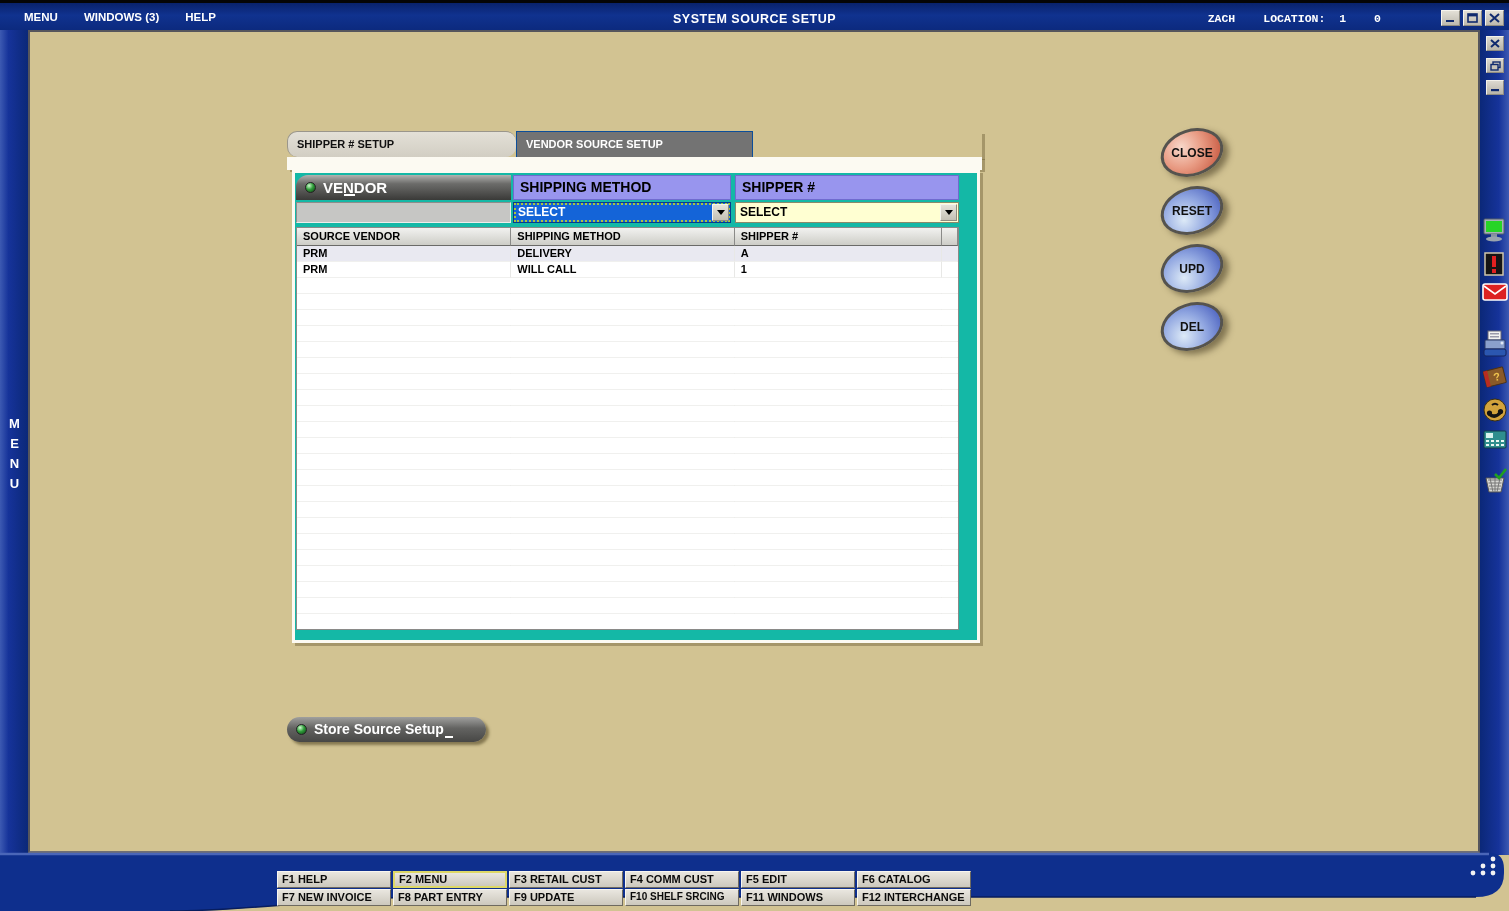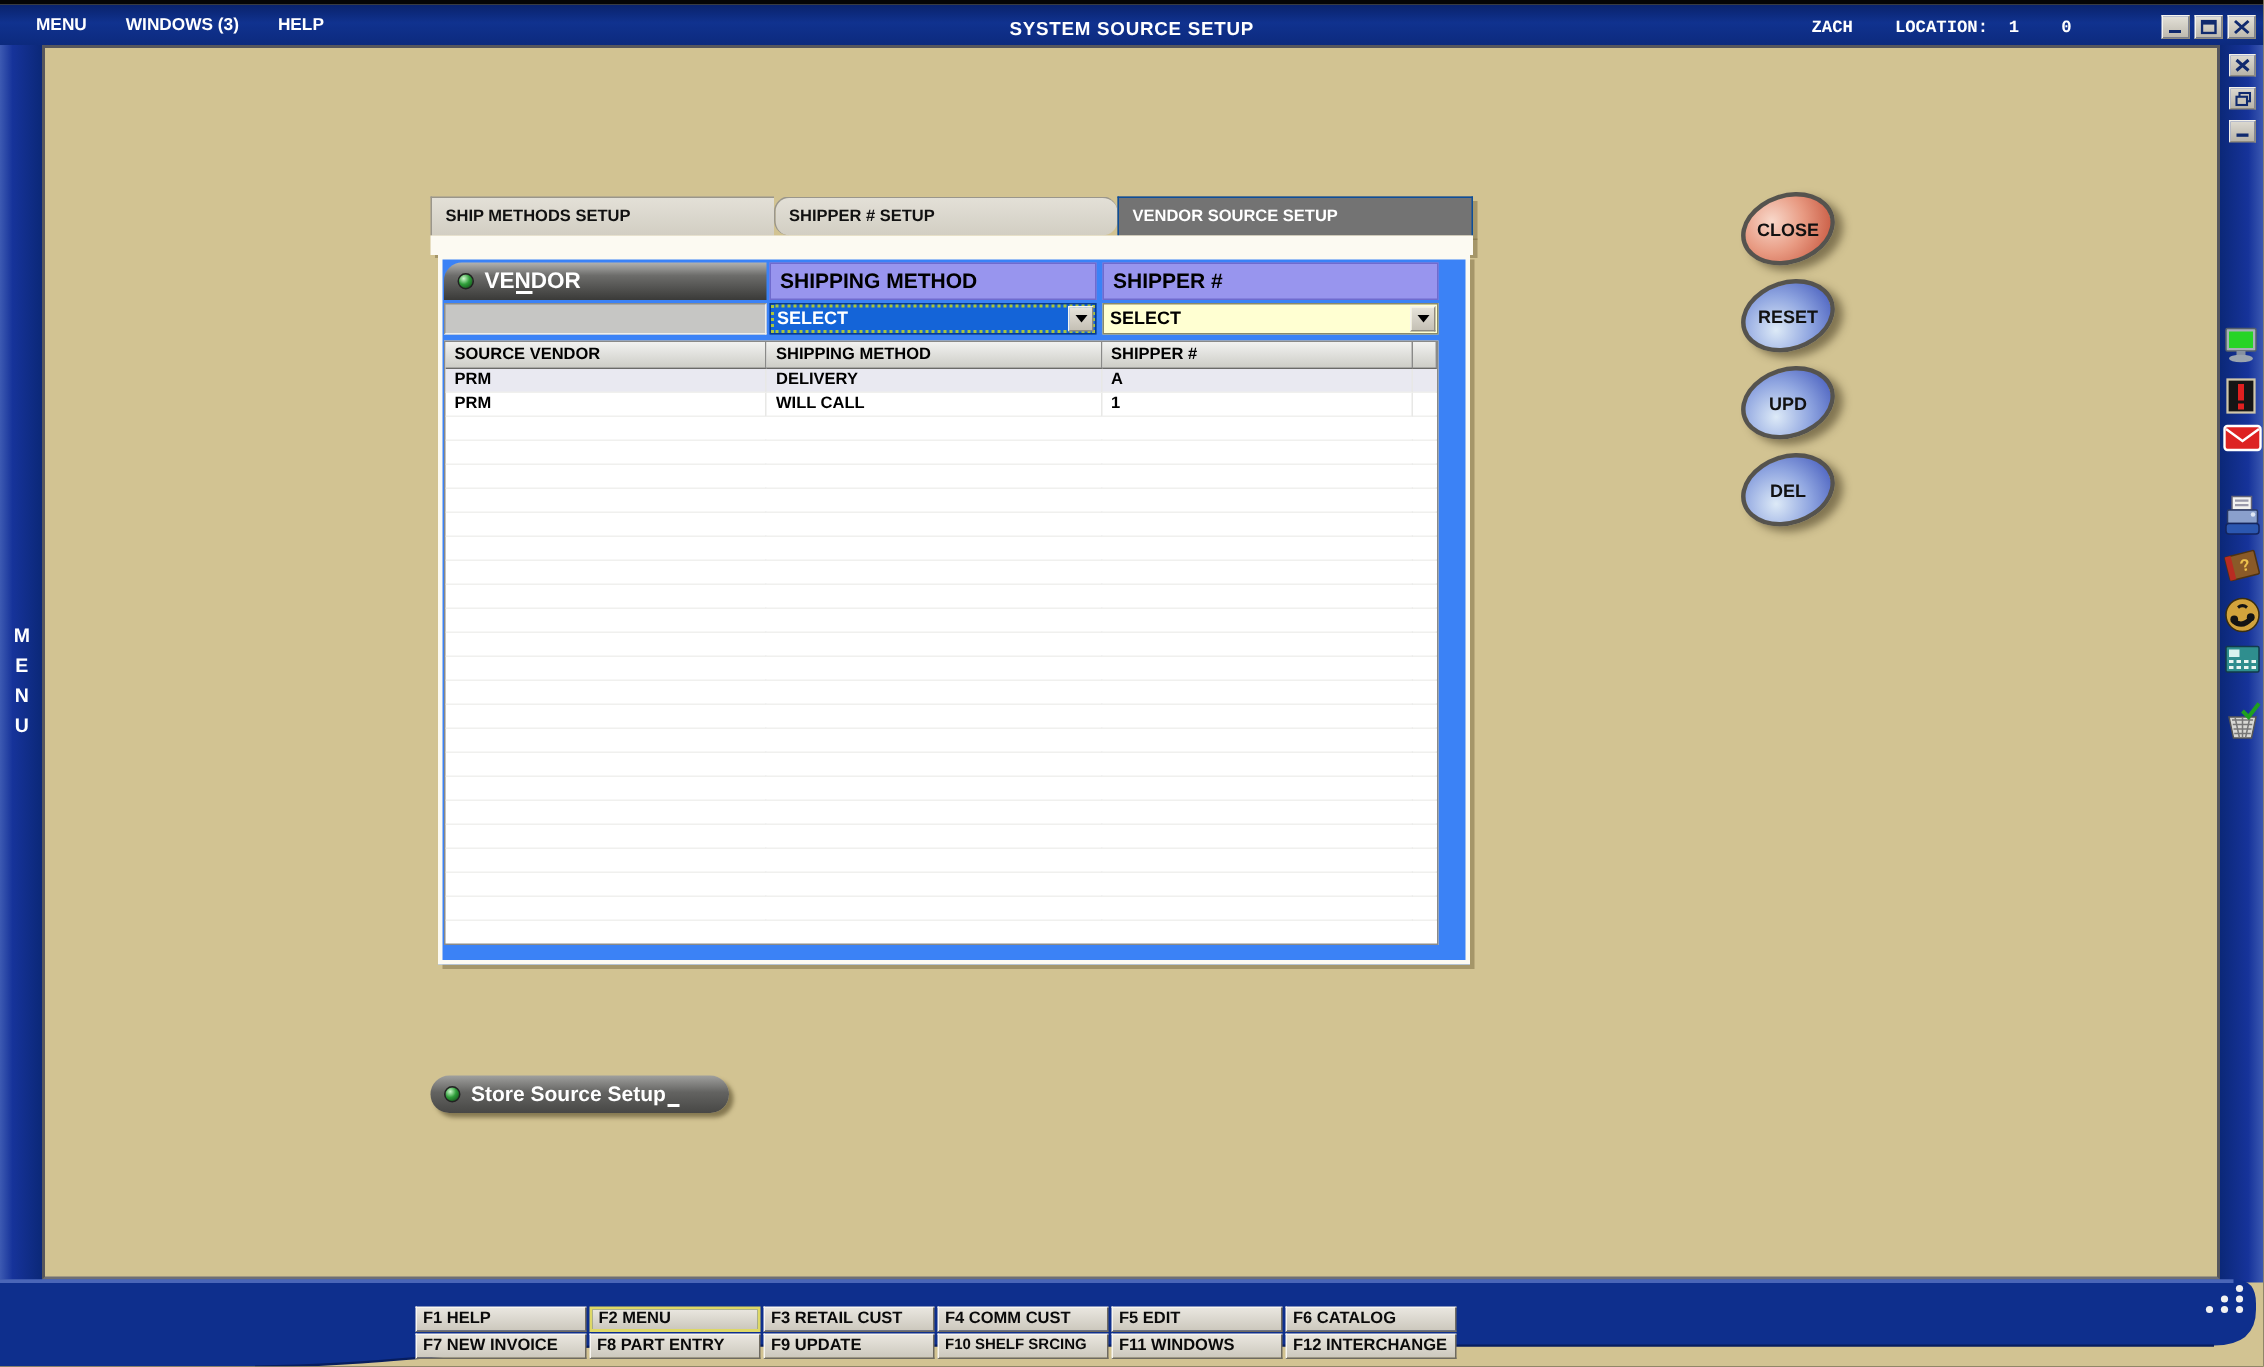"SHIP METHODS SETUP" div.tab { html: <div>SHIP METHODS SETUP</div> -> none }
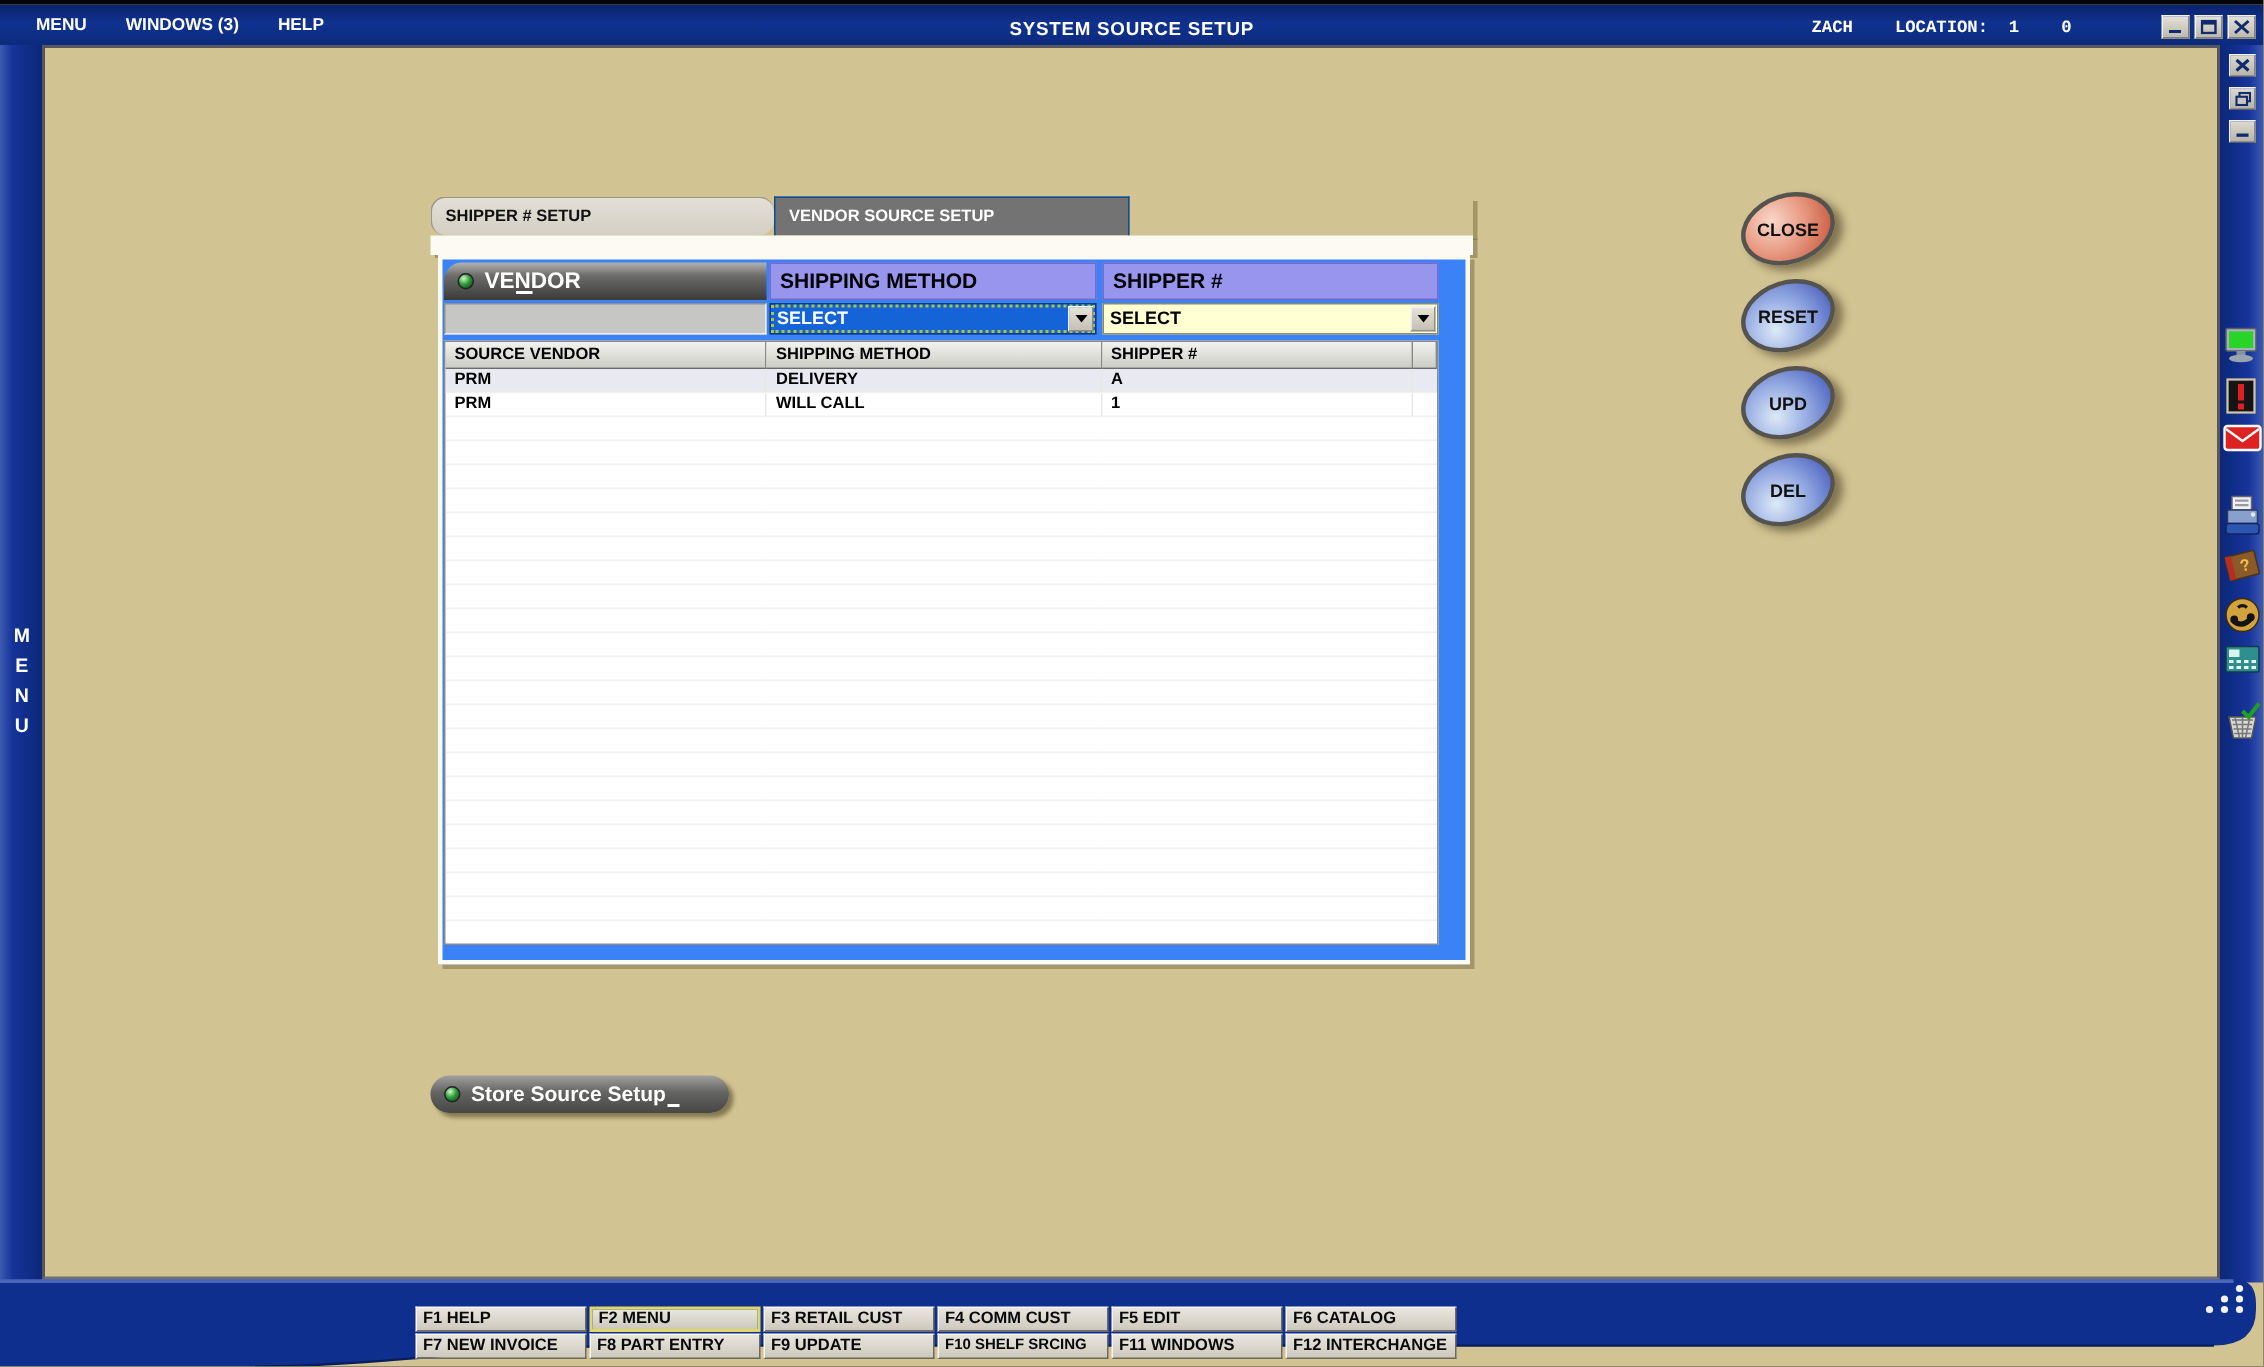"VENDOR" .panel { background: #3b82f6 -> #14b8a6 }
